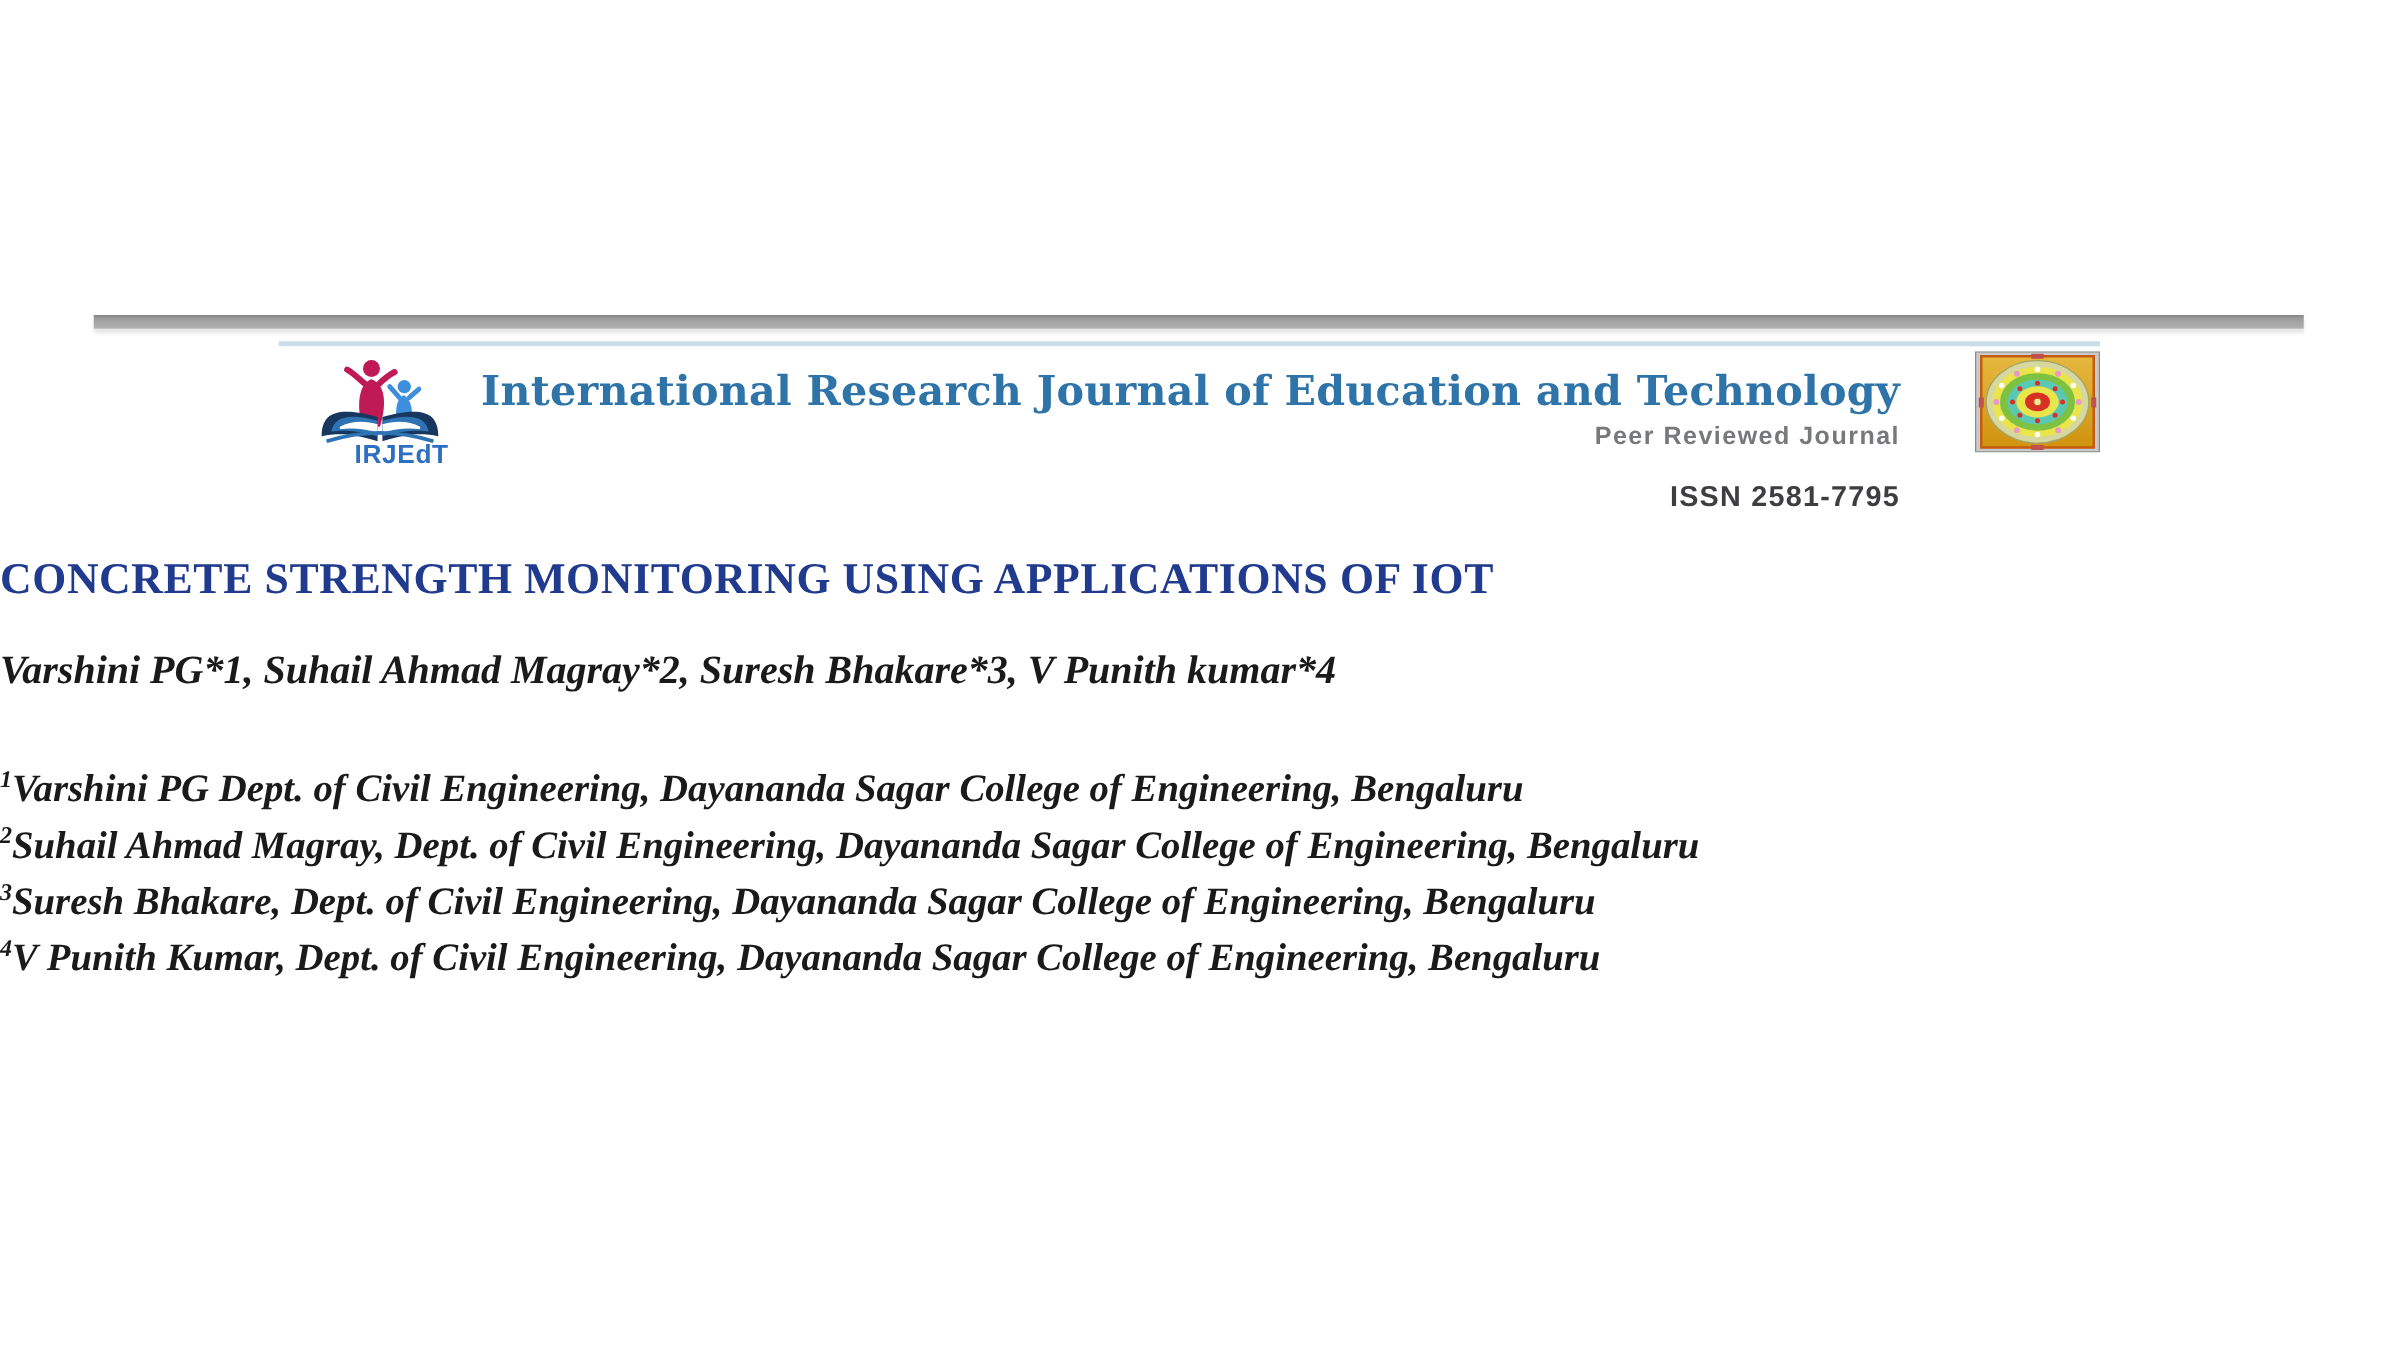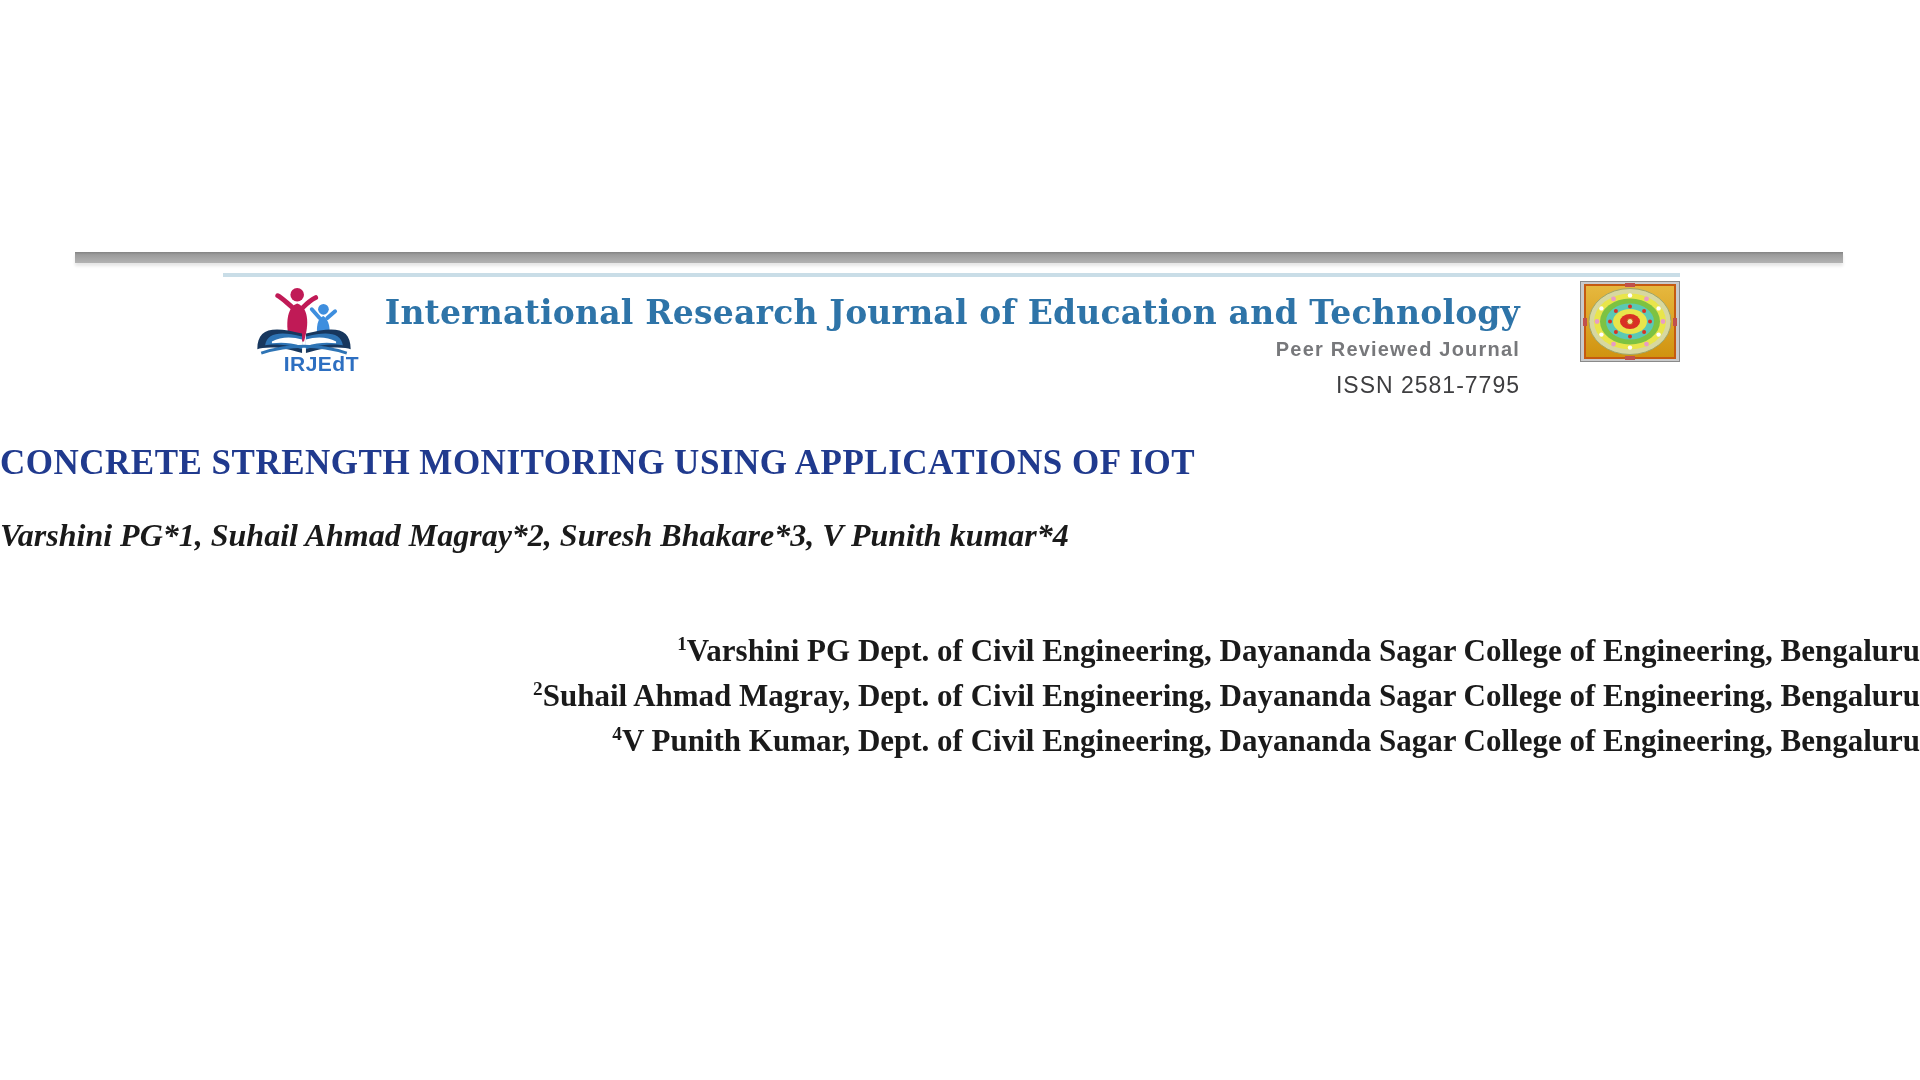"ISSN 2581-7795" .journal-issn { font-weight: normal -> bold; margin-top: 8px -> 20px }
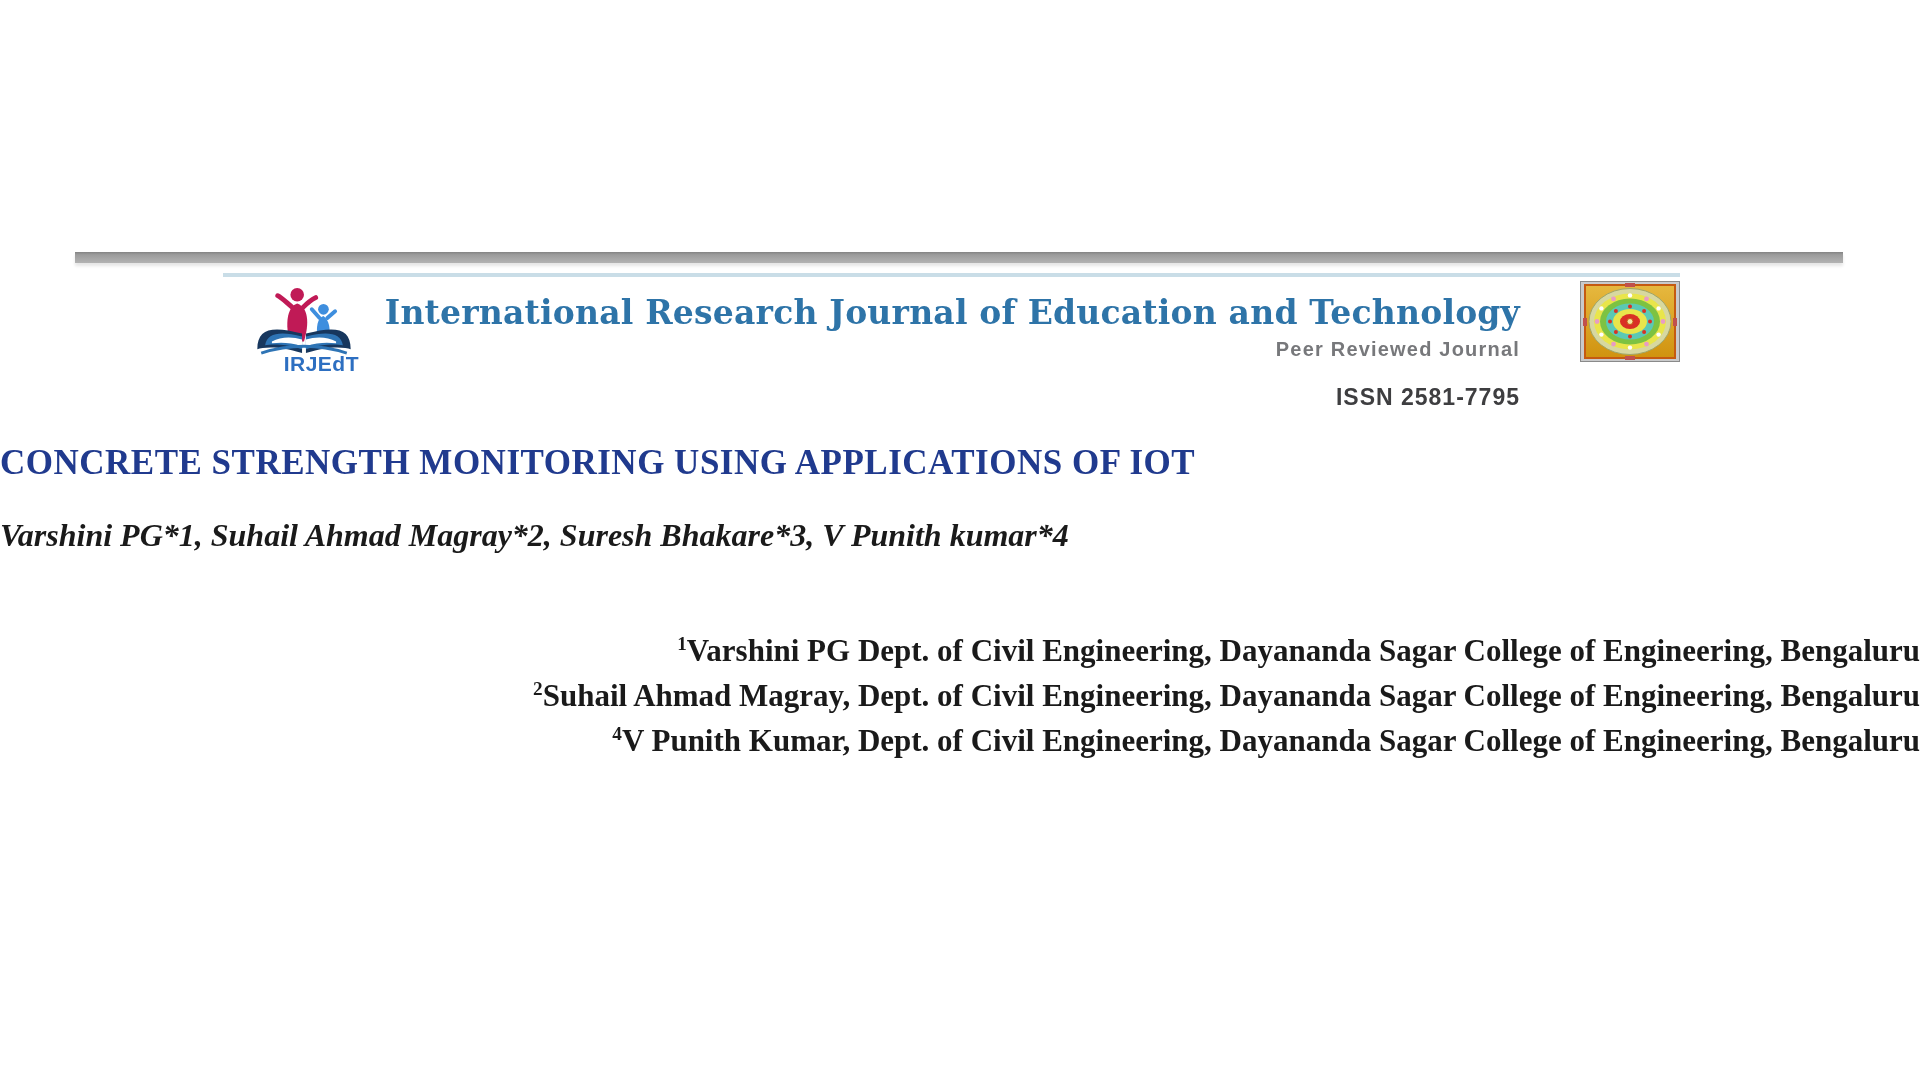"1Varshini PG Dept. of Civil" .affiliations { font-style: none -> italic; margin-top: 20px -> none; text-align: right -> left }
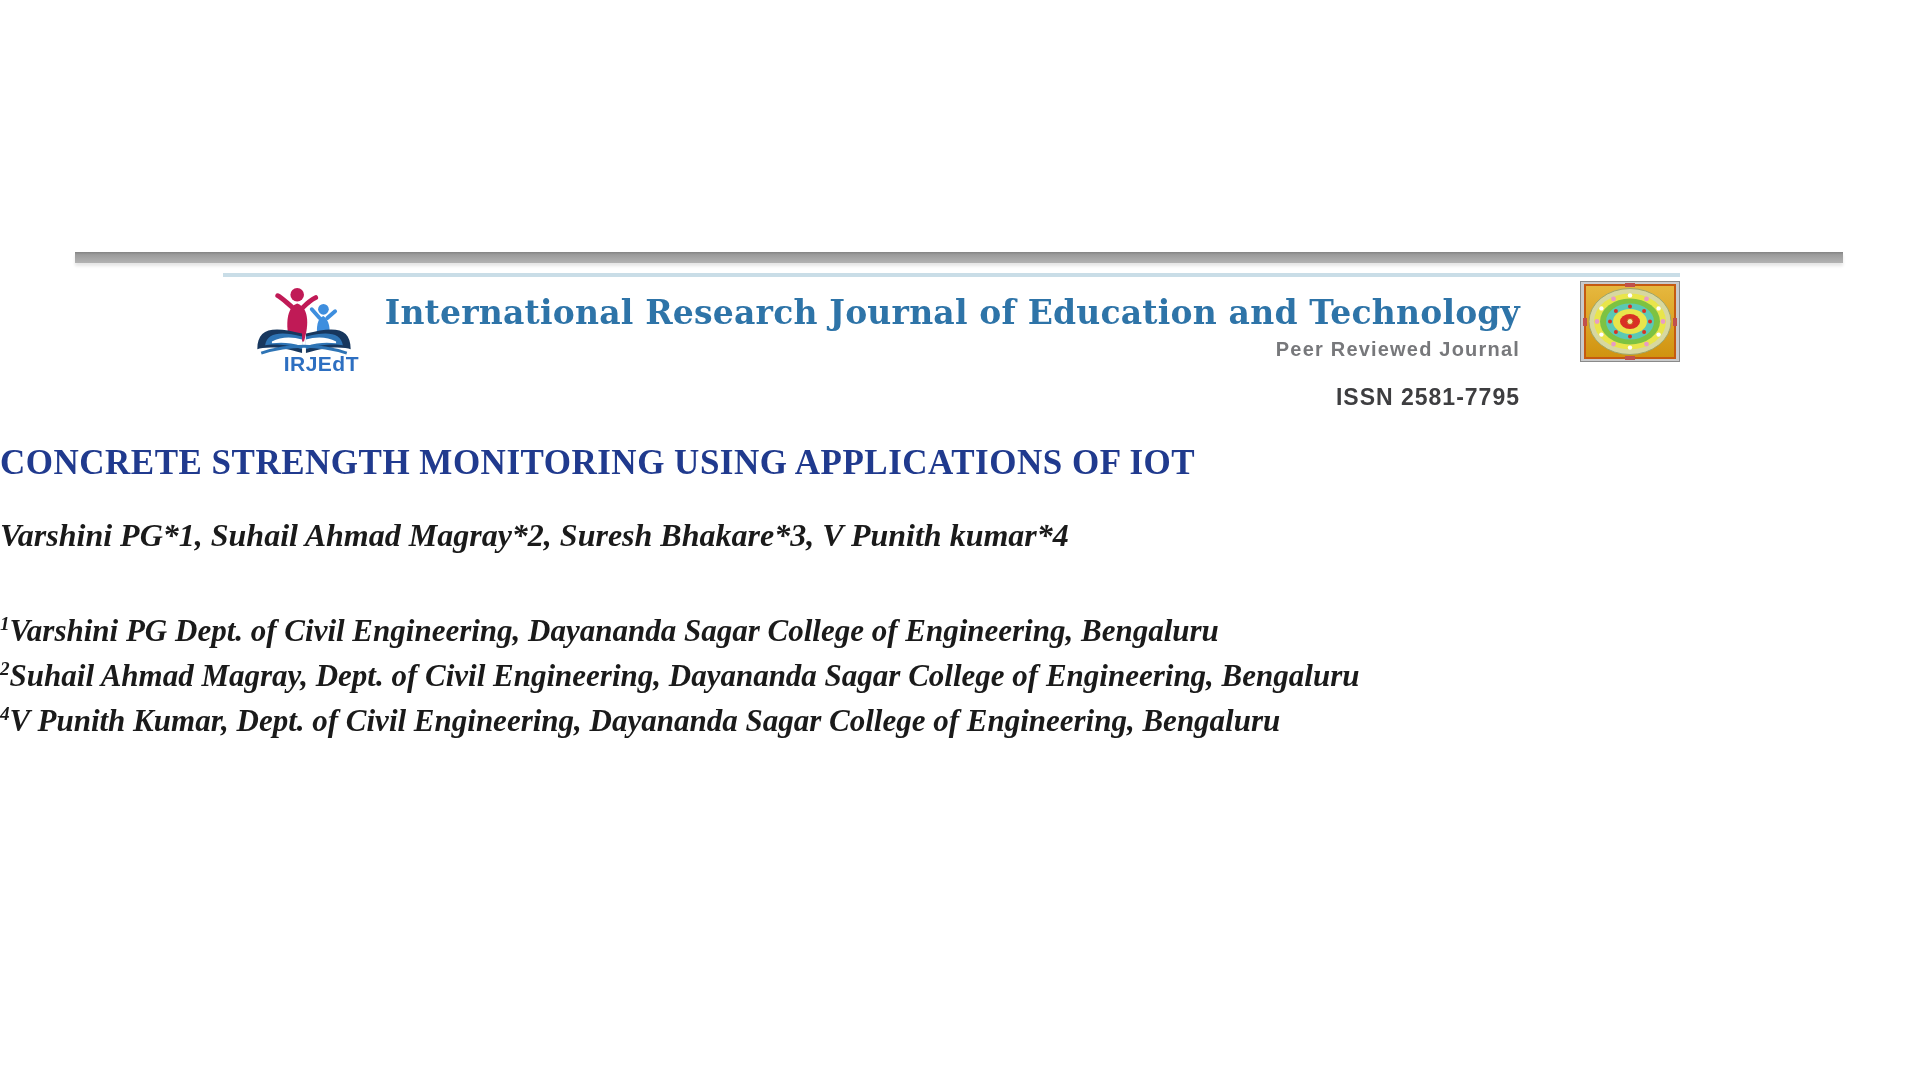"3Suresh Bhakare, Dept. of Civil" div.aff-line { html: none -> <div><sup>3</sup><span>Suresh Bhakare, Dept. of Civil Engineering, Dayananda Sagar College of Engineering, Bengaluru</span></div> }
